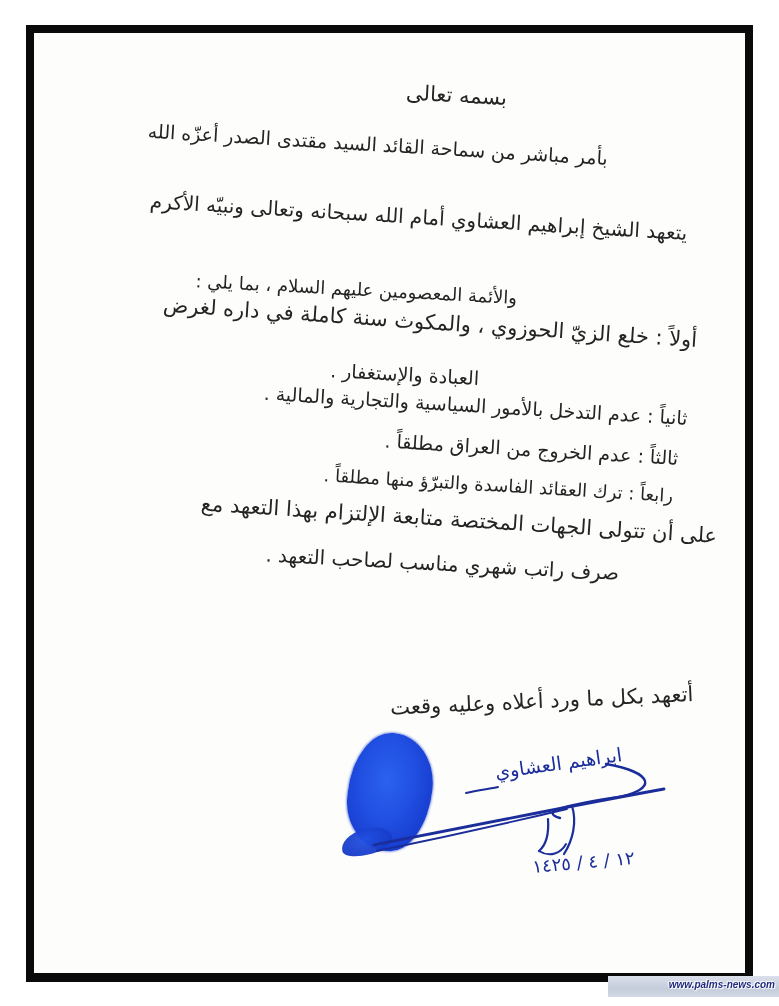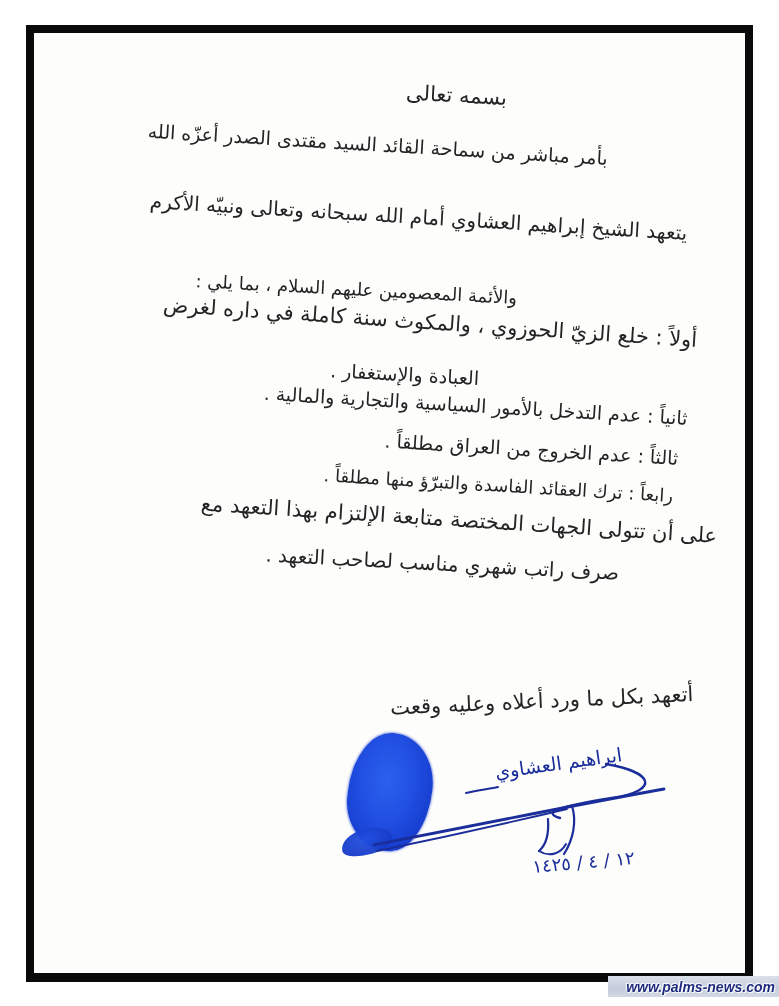"www.palms-news.com" .wm-text { font-size: 14px -> 10px }
